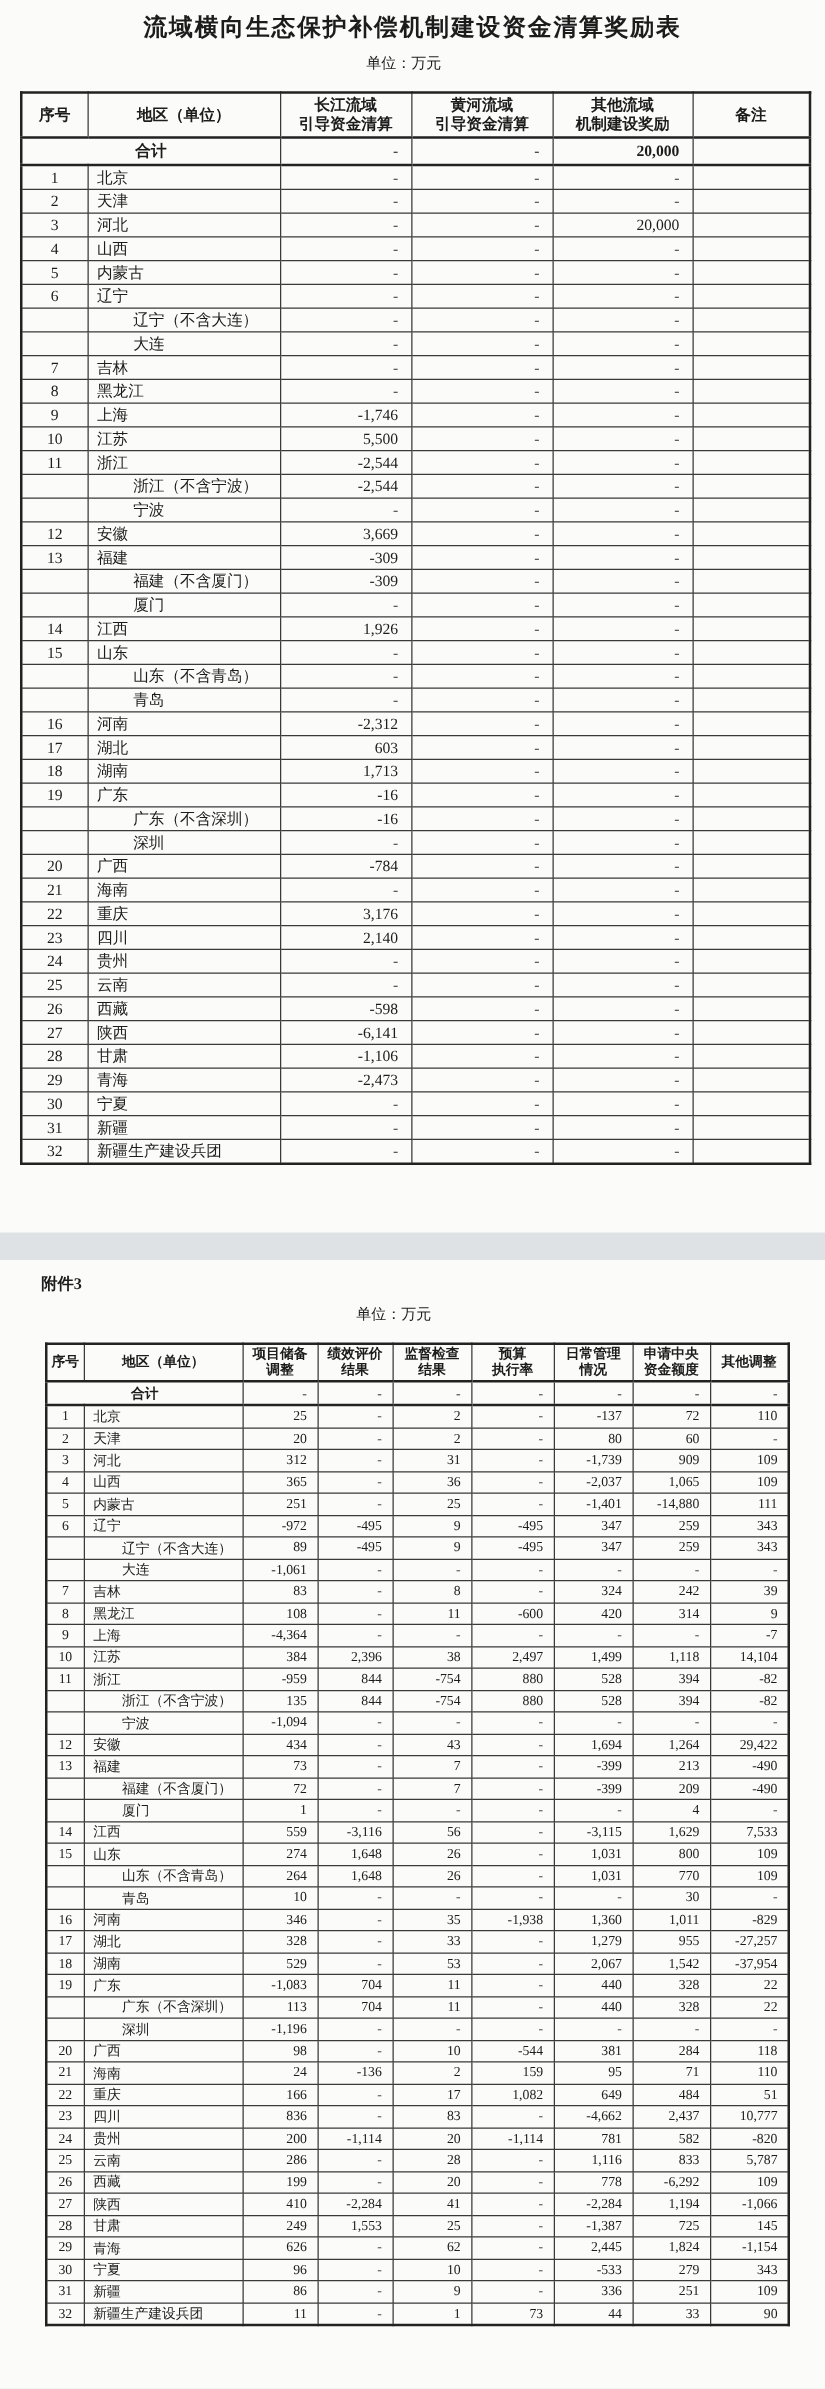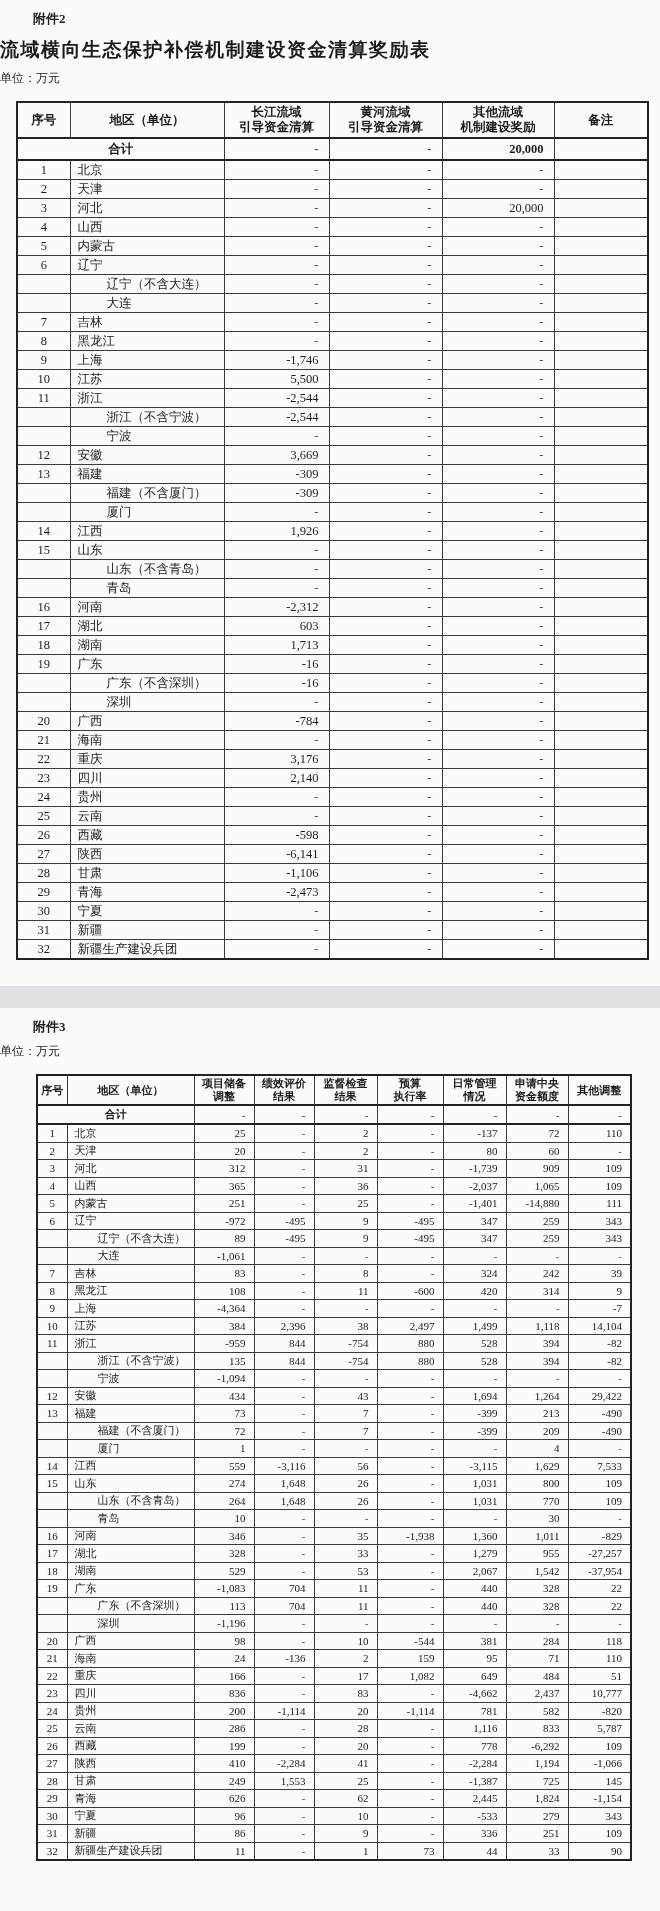"附件2" div.attachment { html: <div>附件2</div> -> none }
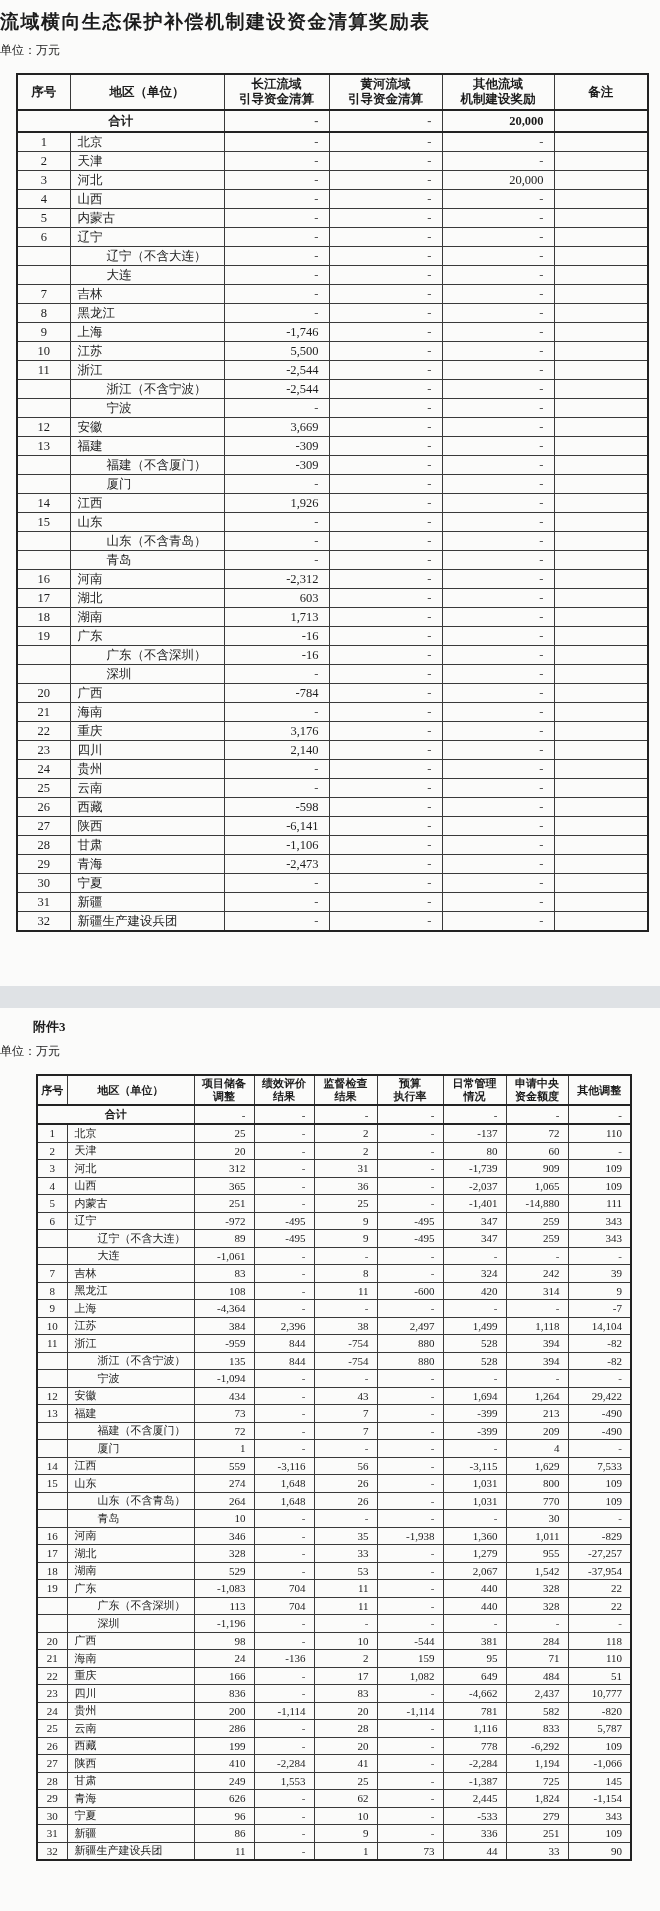"流域横向生态保护补偿机制建设资金清算奖励表" .doc-title { text-align: none -> center }
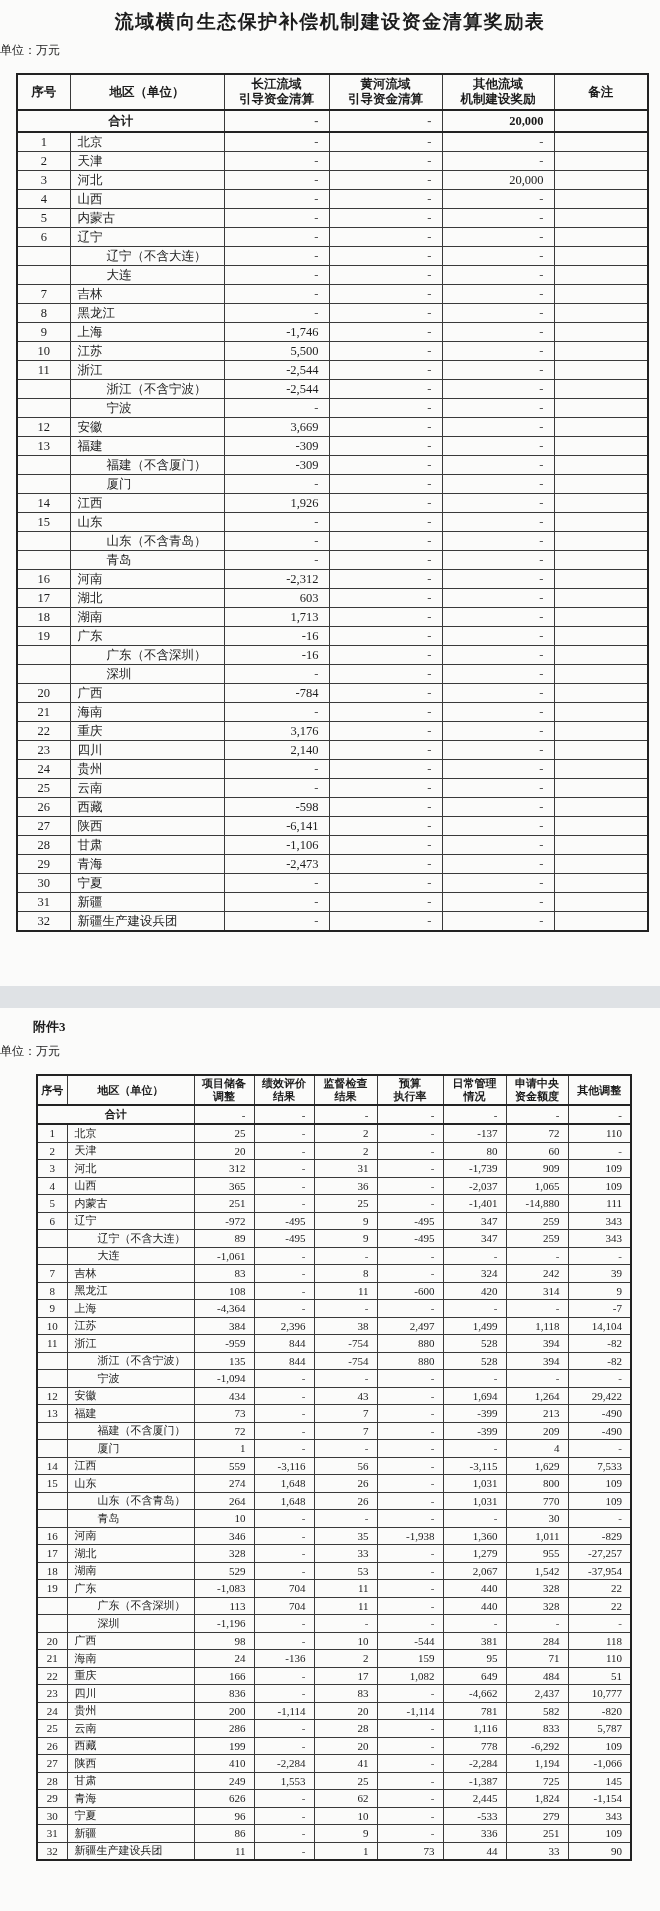"单位：万元" .unit { text-align: left -> center }
